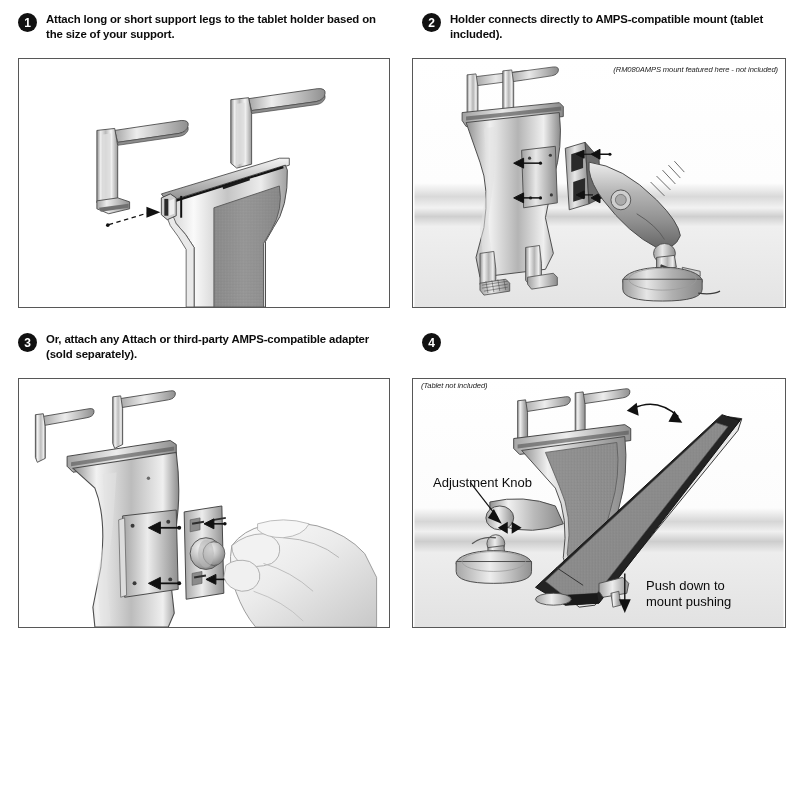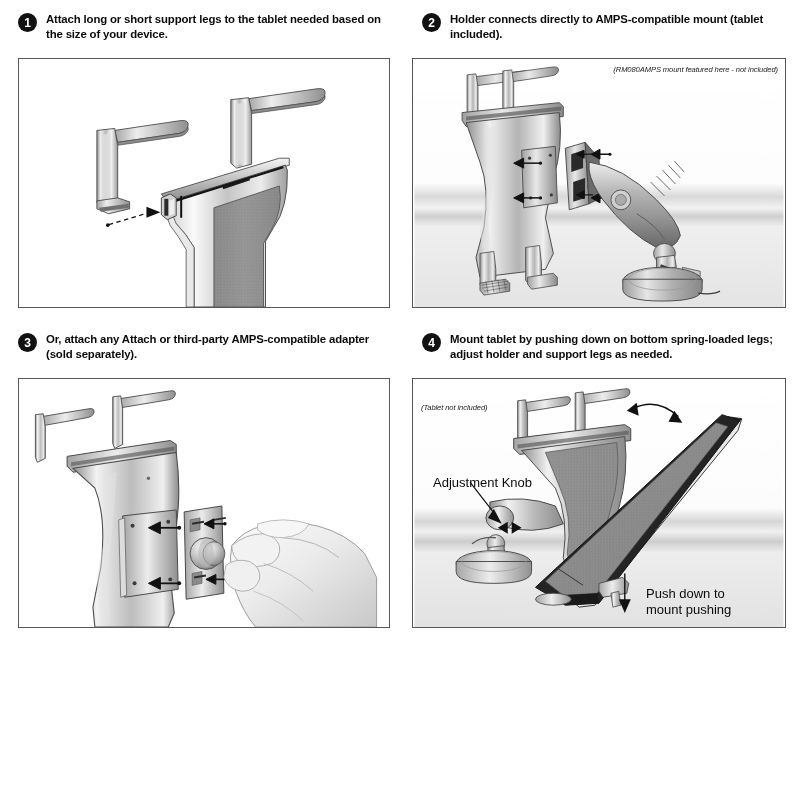"Attach long or short support" div.step-text { text: needed based on the size of your device -> holder based on the size of your support }
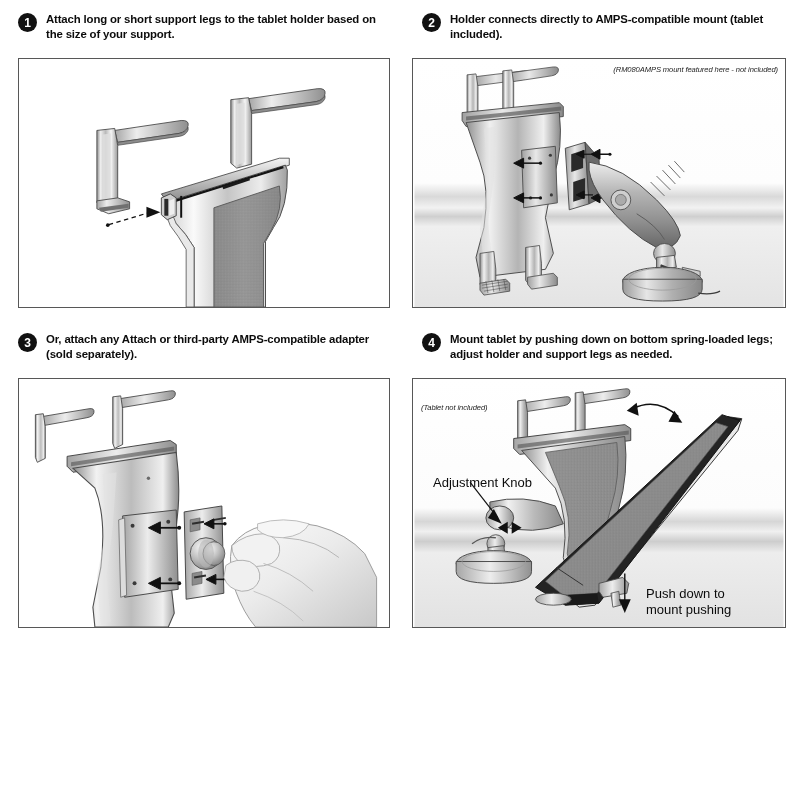"Mount tablet by pushing down" div.step-text { html: <div>Mount tablet by pushing down on bottom spring-loaded legs; adjust holder and support legs as needed.</div> -> none }
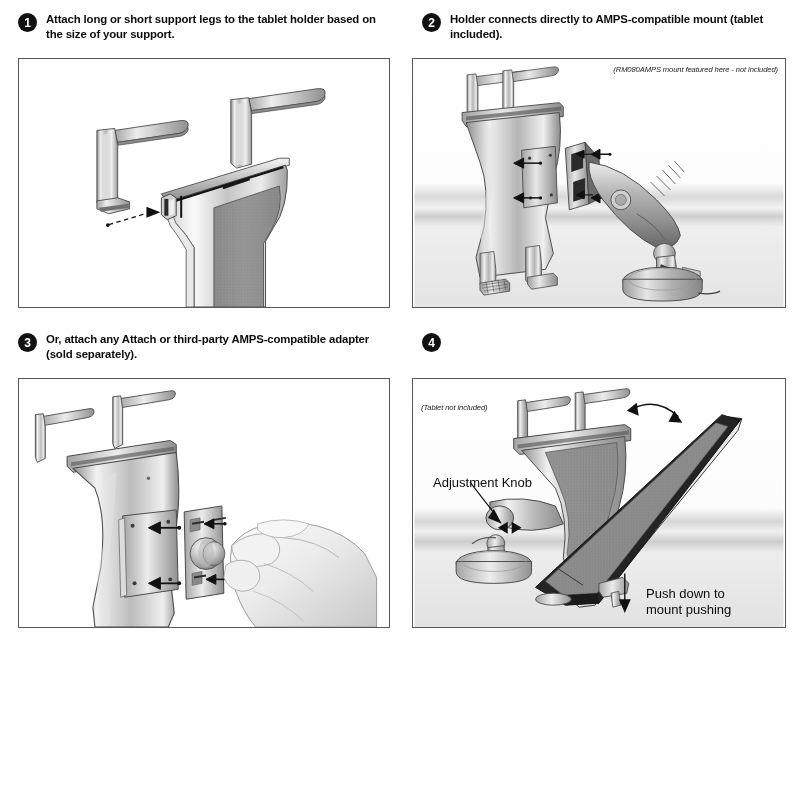"(Tablet not included)" .cap-tl { top: 24px -> 2px }
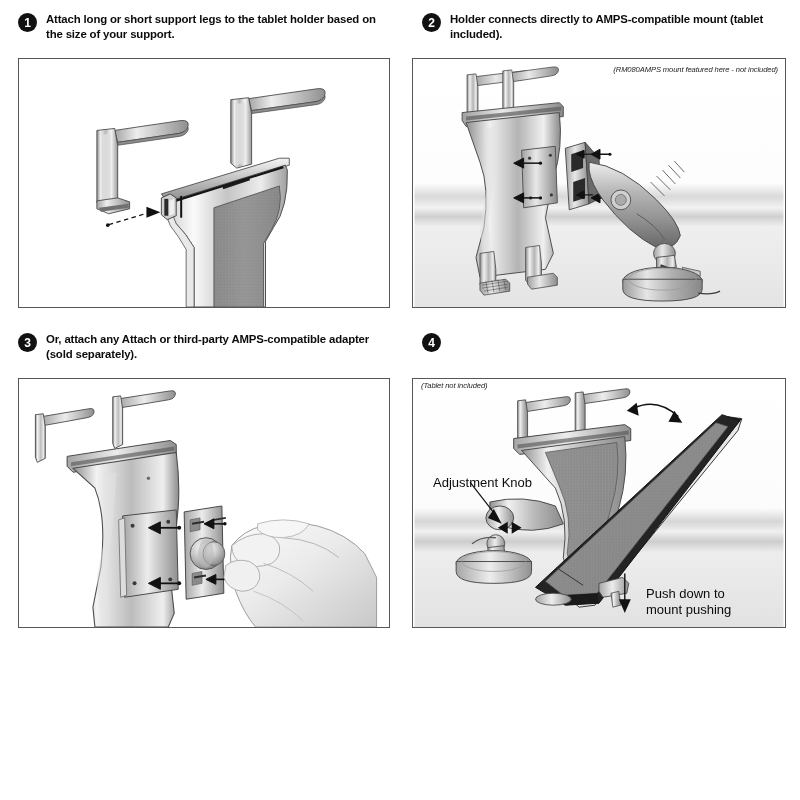"Push down to" .anno-push { margin-top: 8px -> none }
